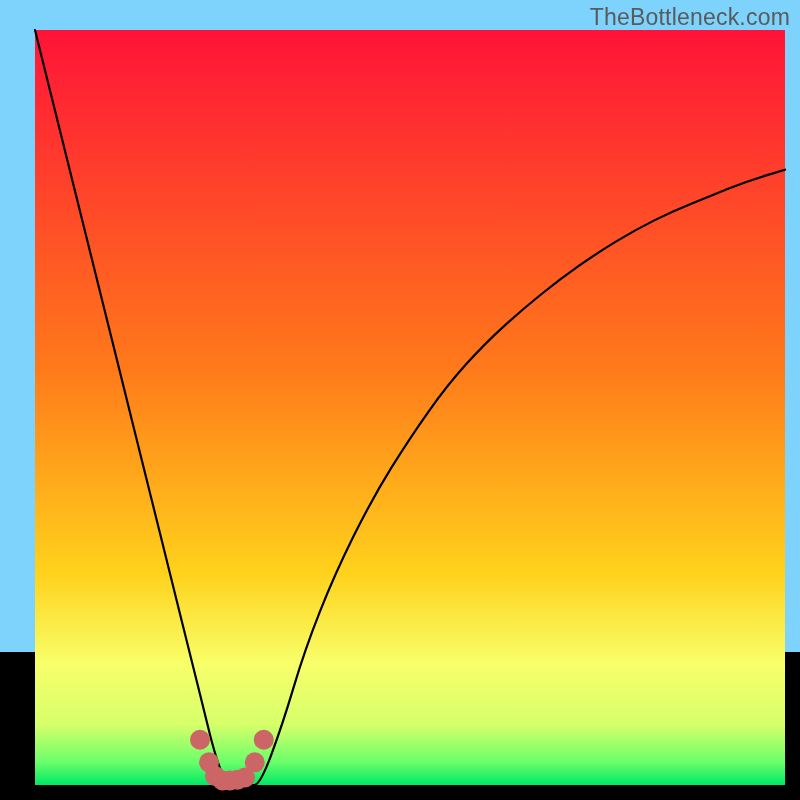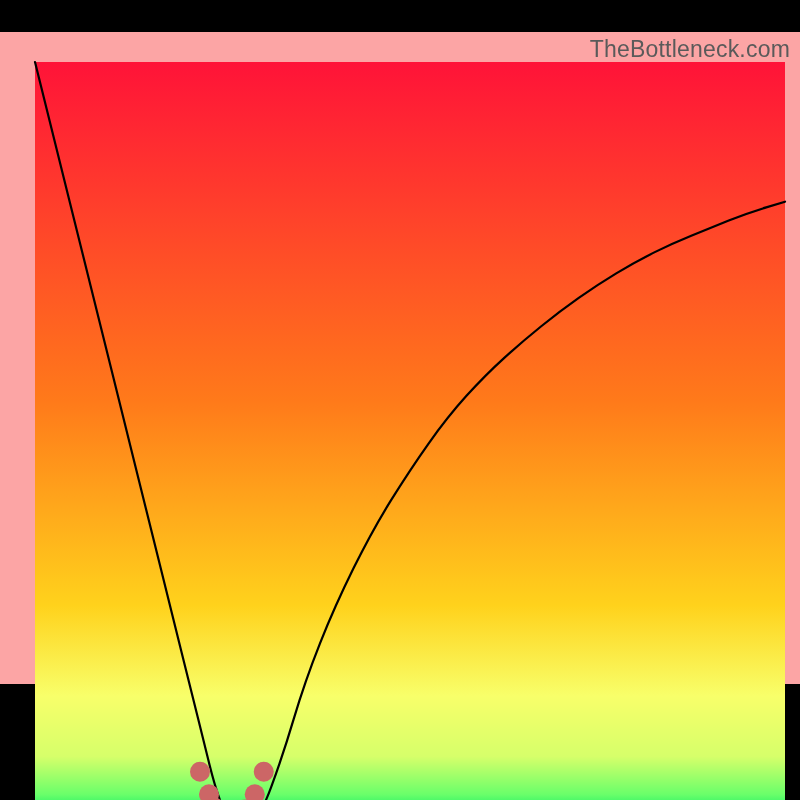"TheBottleneck.com" .frame { background: #fca5a5 -> #7dd3fc; margin-top: 32px -> none }
